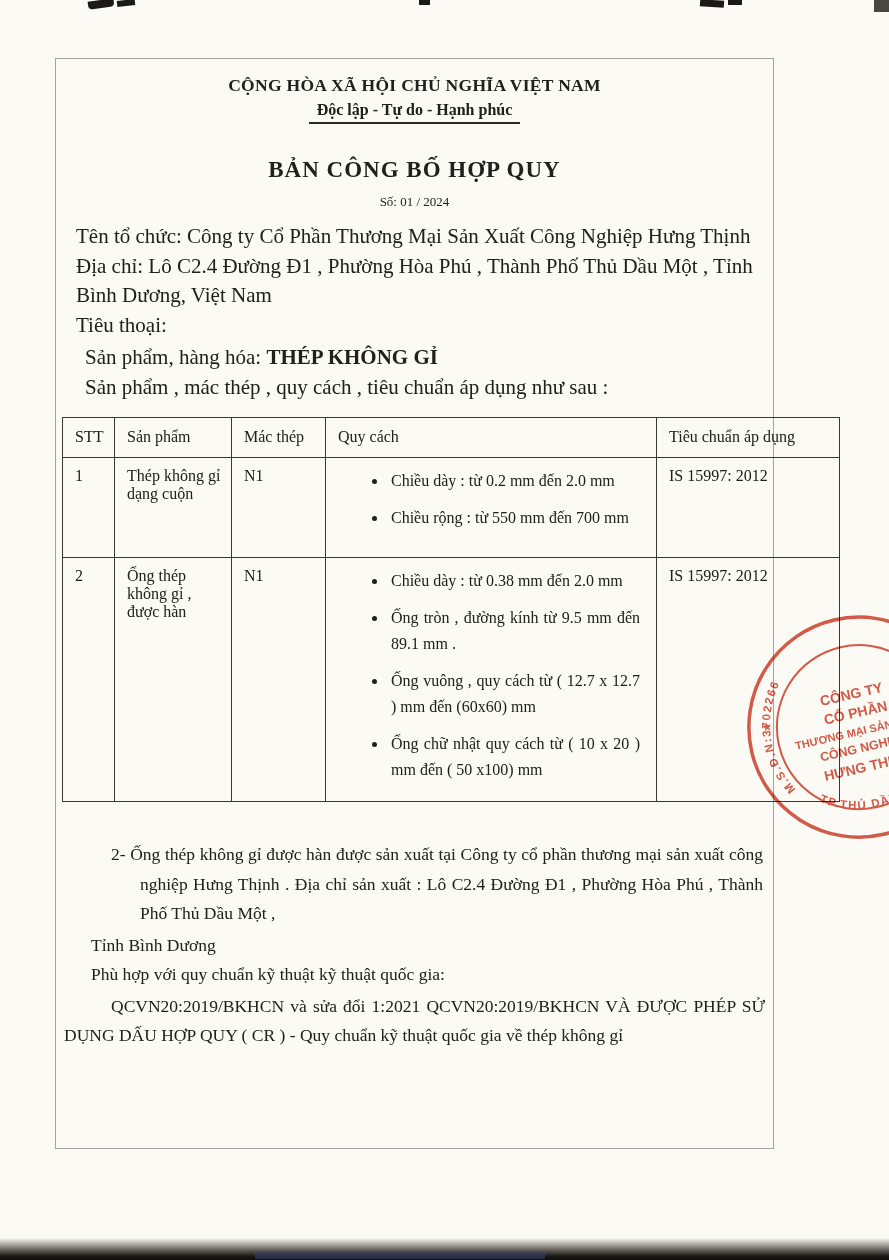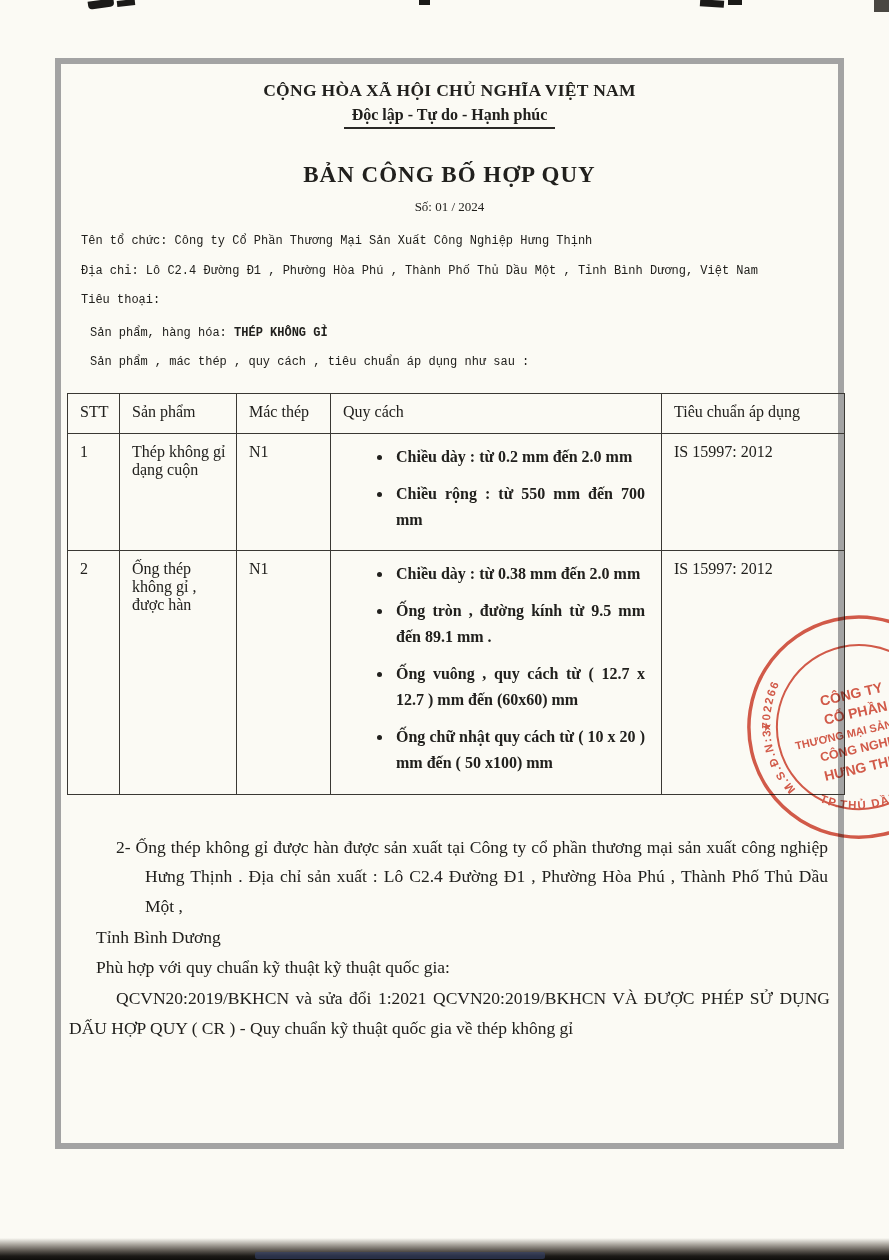"CỘNG HÒA XÃ HỘI CHỦ" .frame { border: 6px solid #a3a3a3 -> 1px solid #a3a3a3; width: 789px -> 719px }
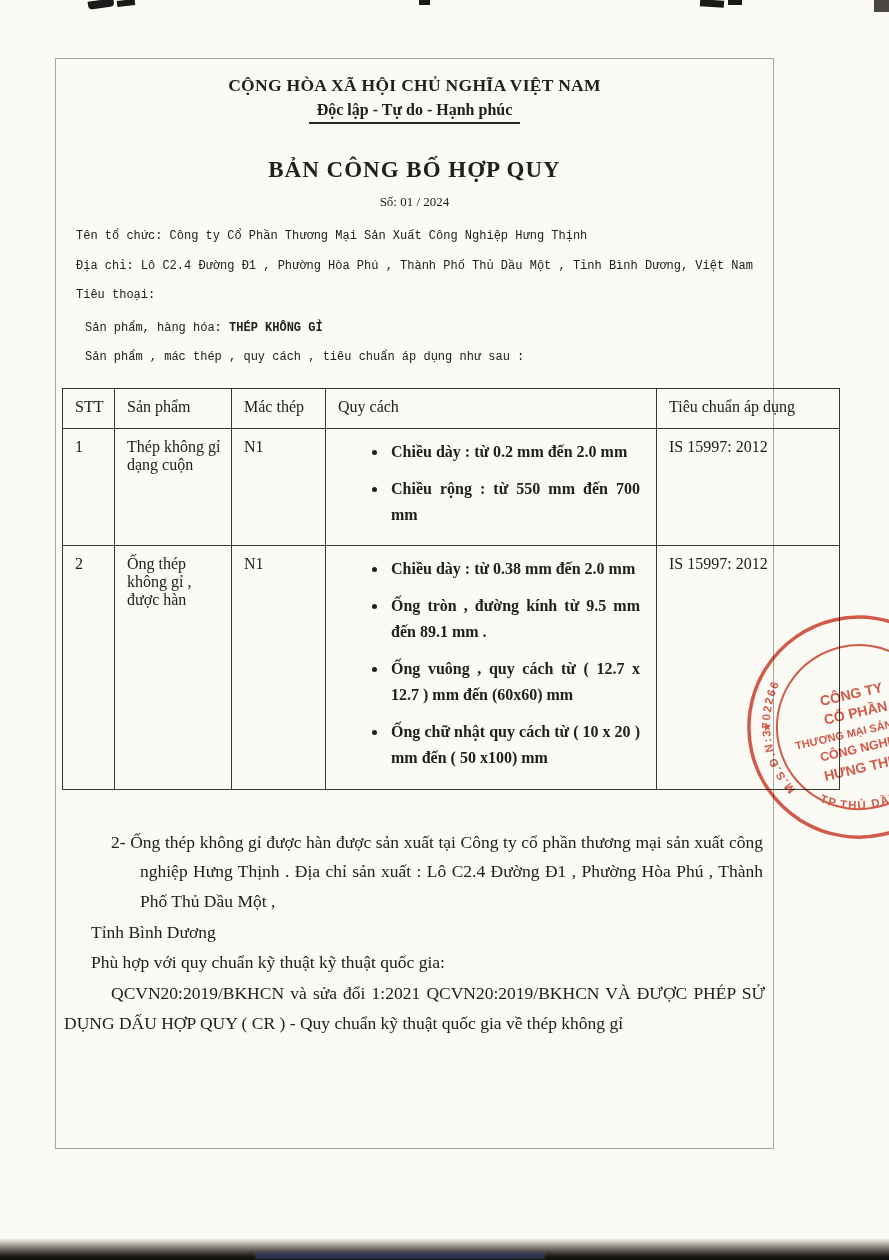"Tên tổ chức: Công ty" .para { font-family: Liberation Mono, monospace -> none; font-size: 12px -> 21px }
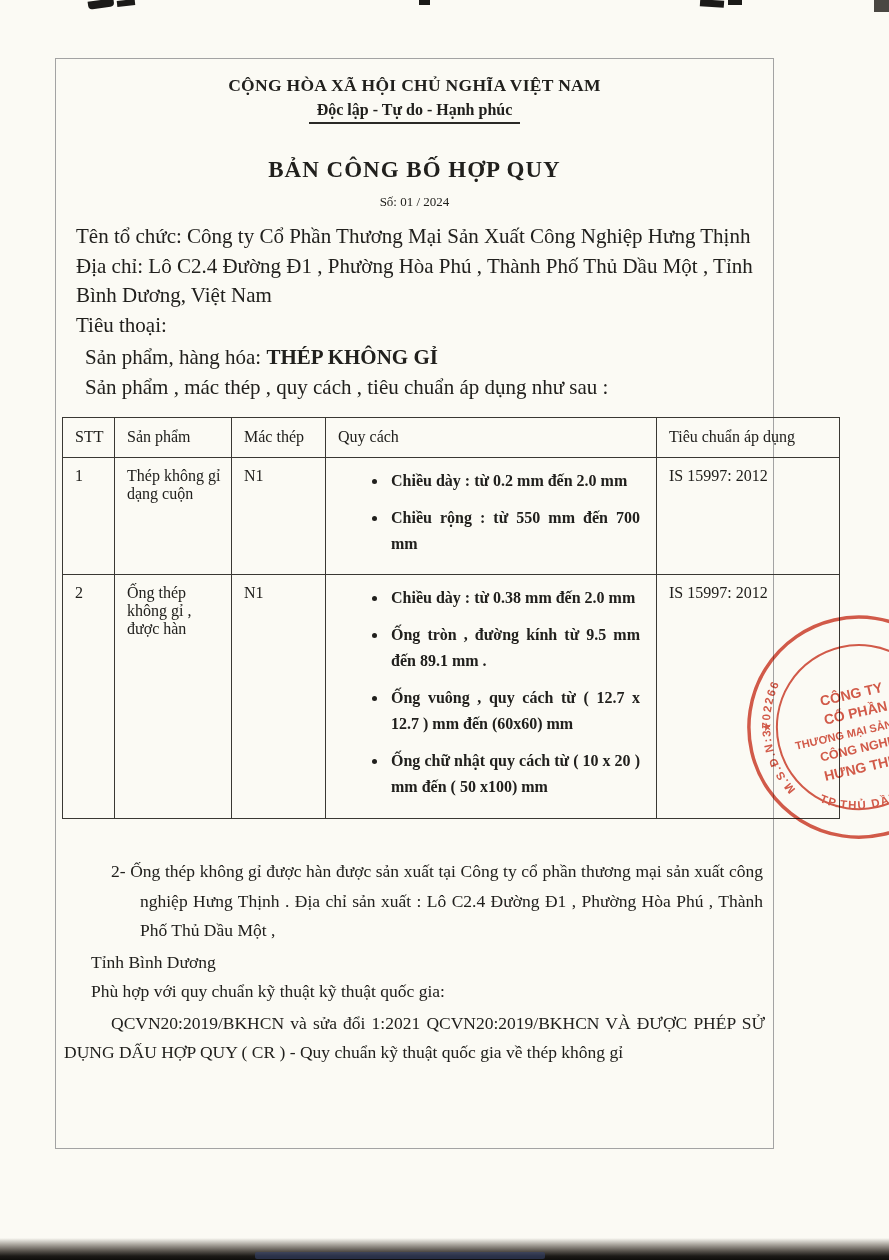"Chiều dày : từ 0.2" .qc-list { font-weight: bold -> none }
